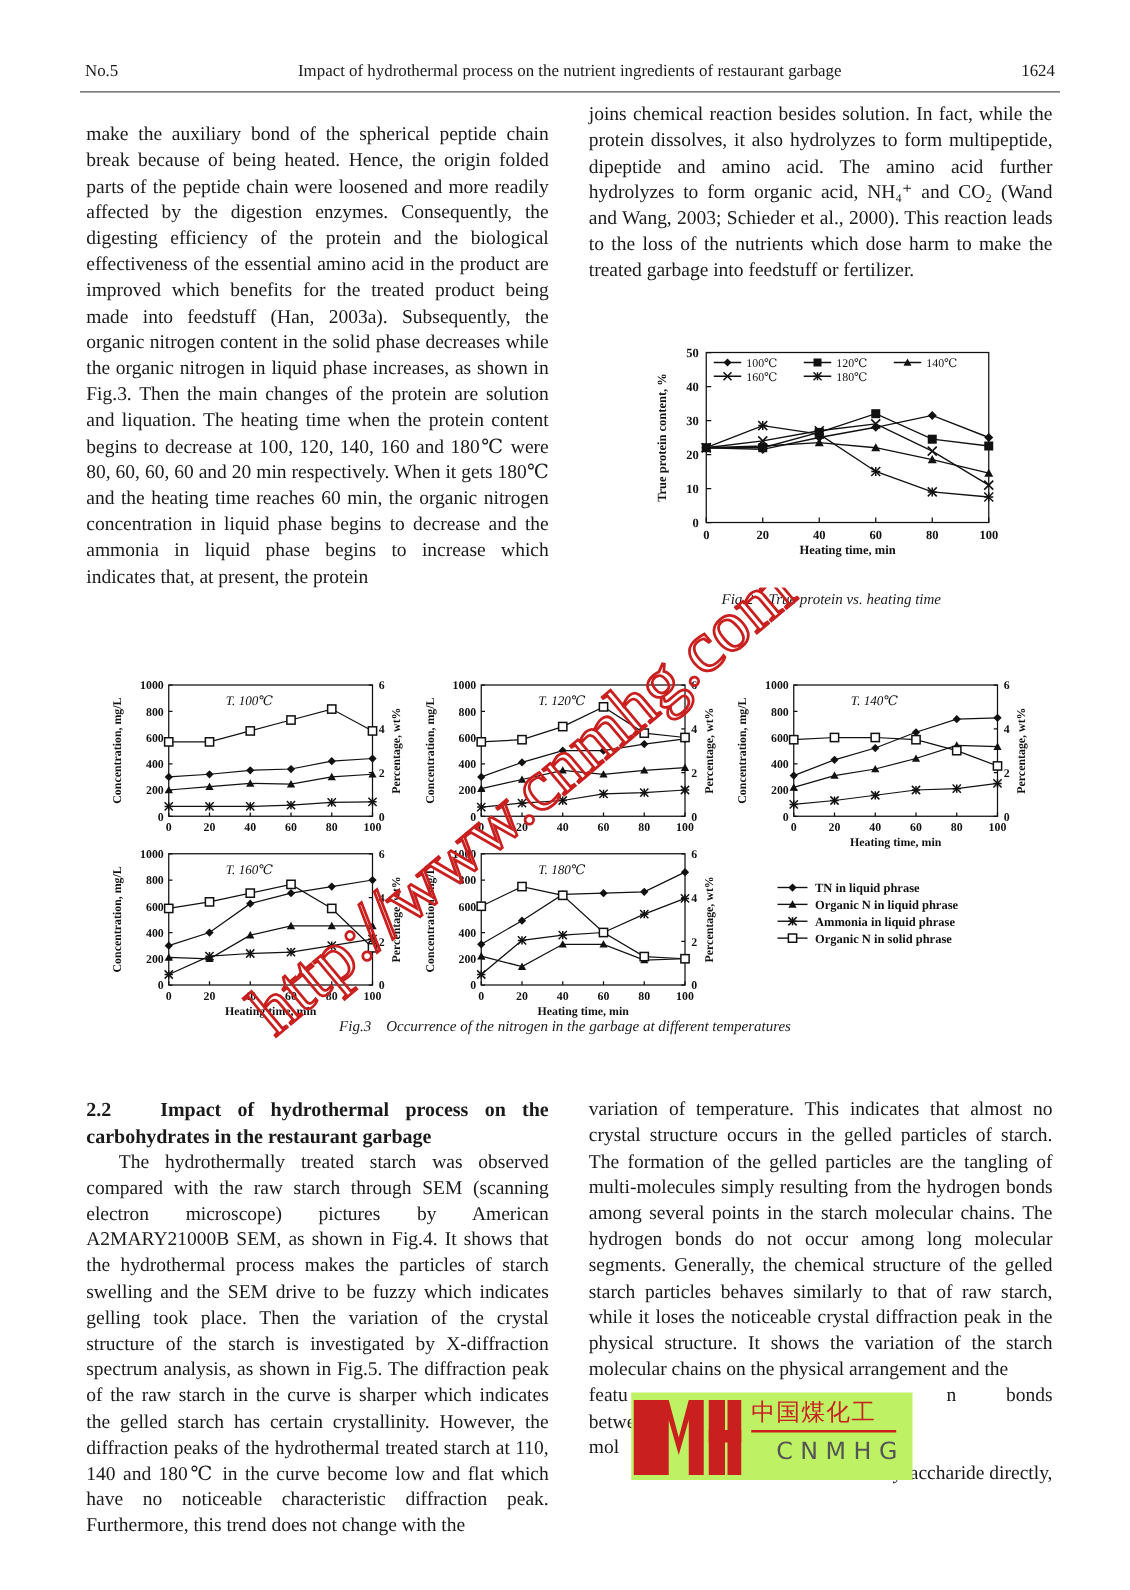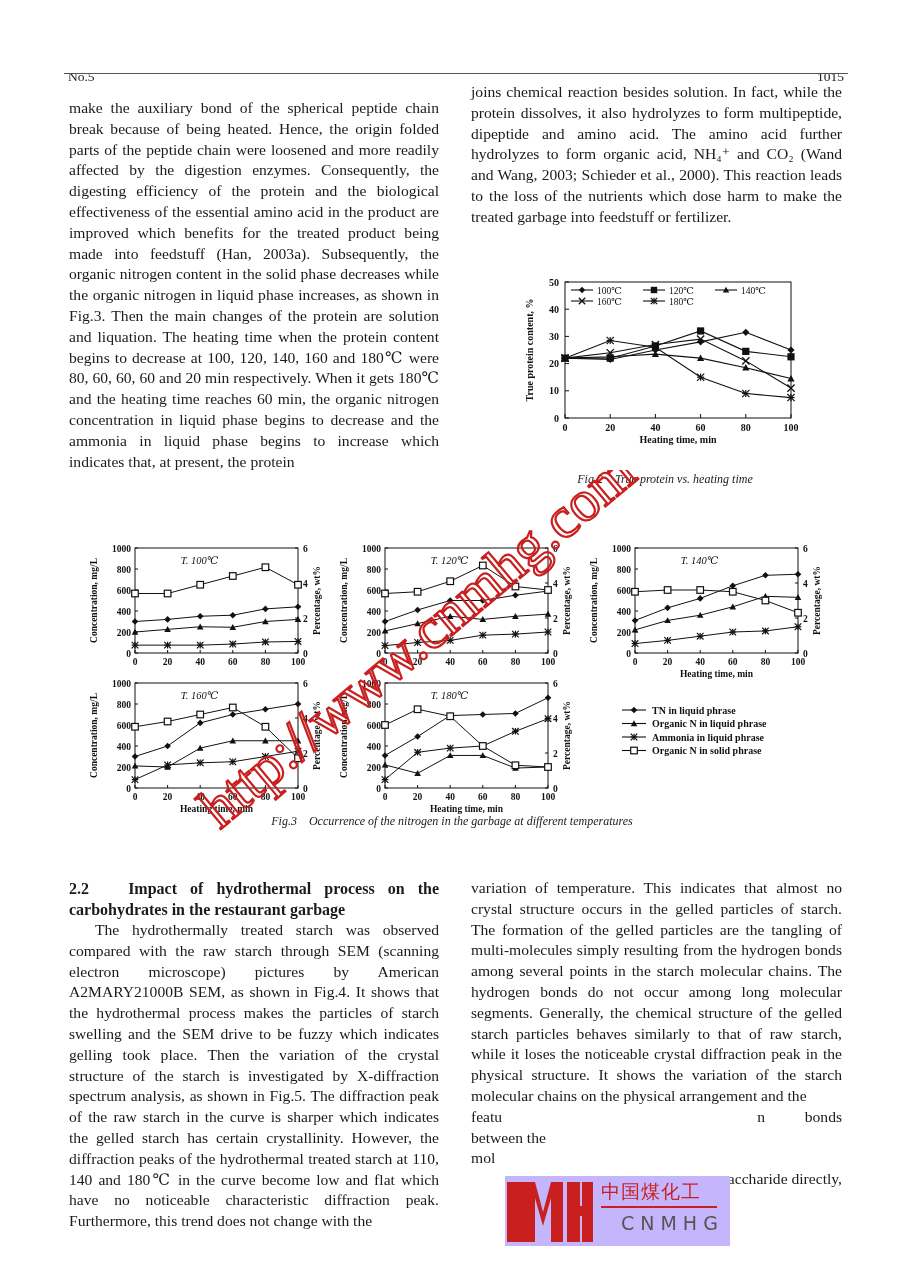"No.5" .header { top: 66px -> 46px }
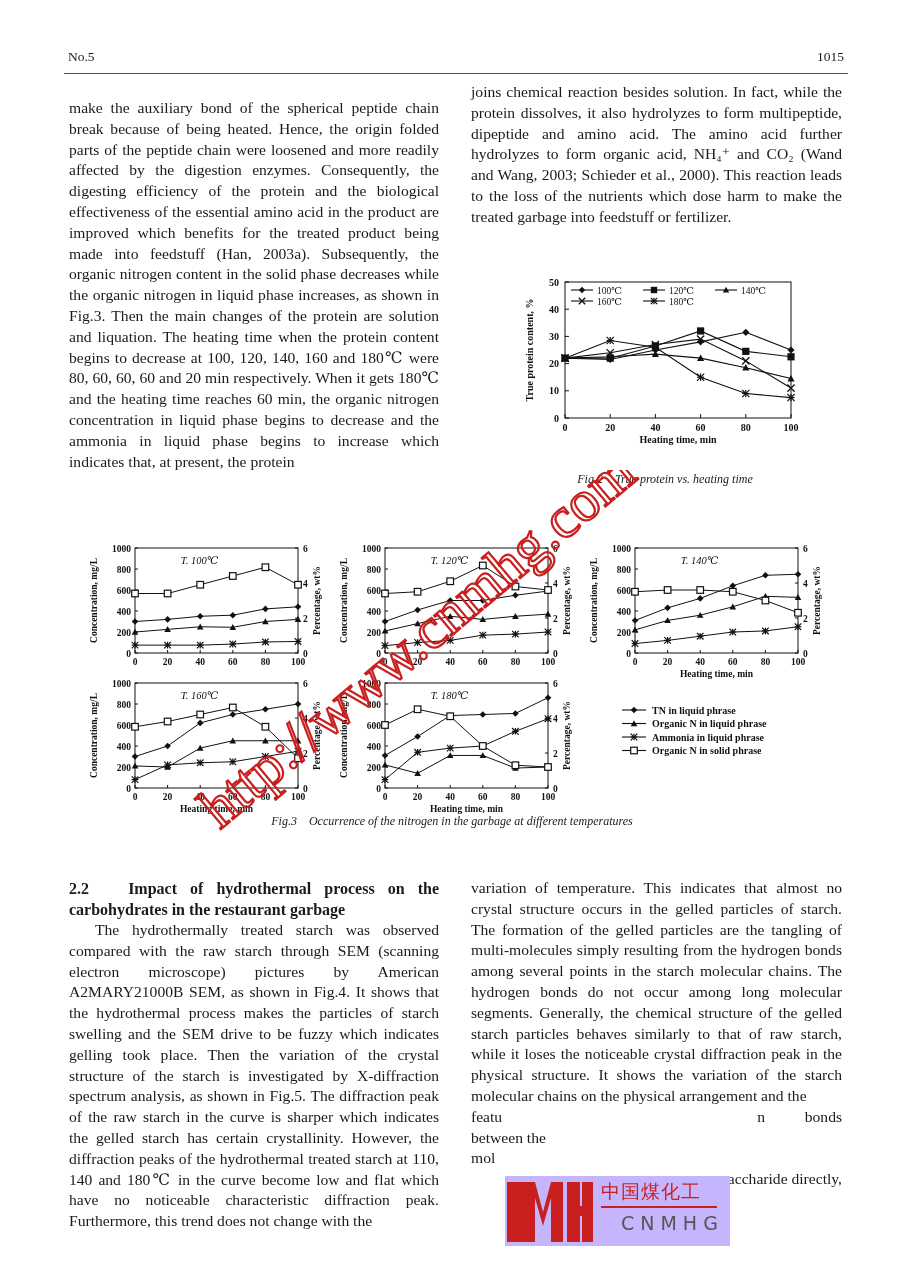"Impact of hydrothermal process on the nutrient" span { html: none -> <span>Impact of hydrothermal process on the nutrient ingredients of restaurant garbage</span> }
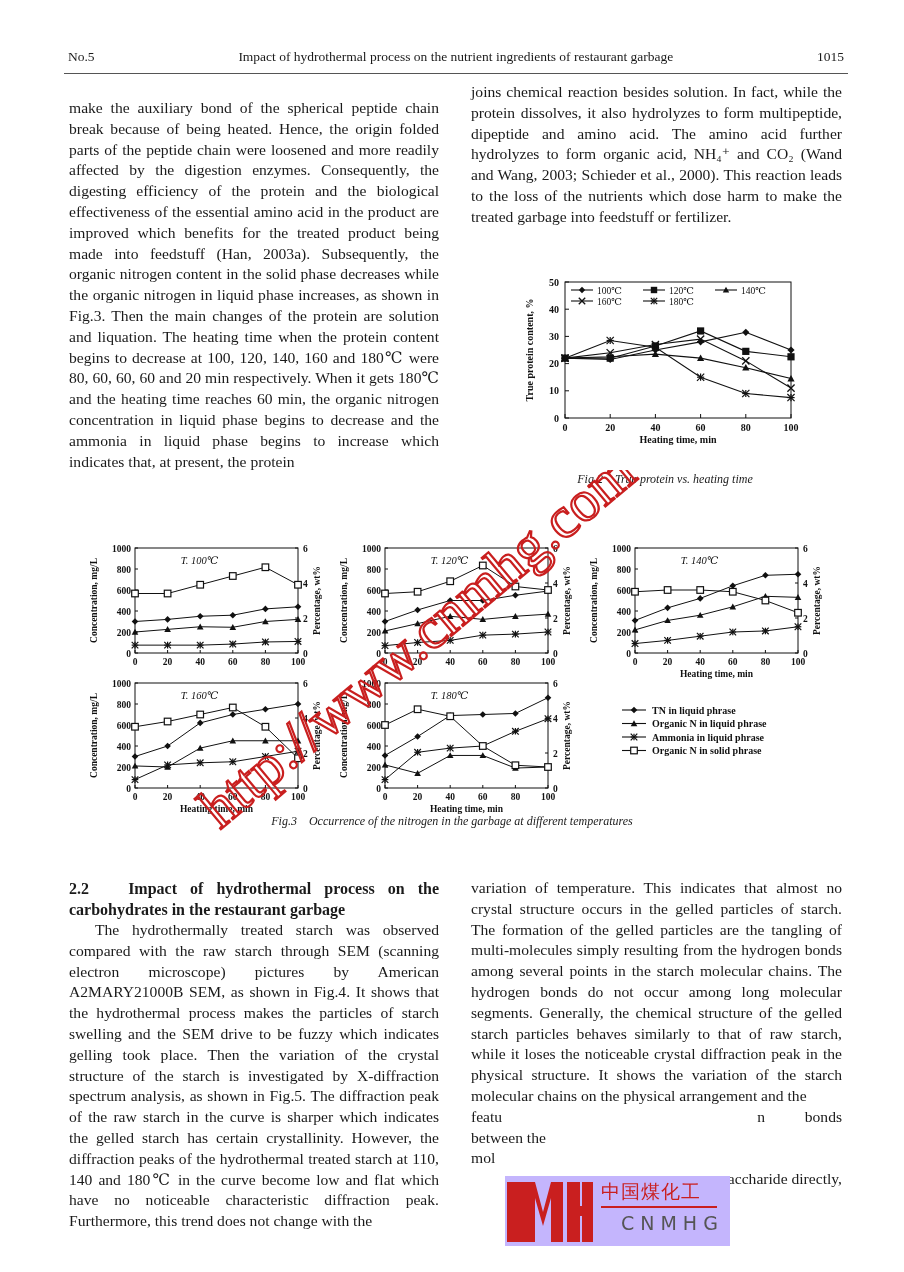"1015" span { text: 1015 -> 1624 }
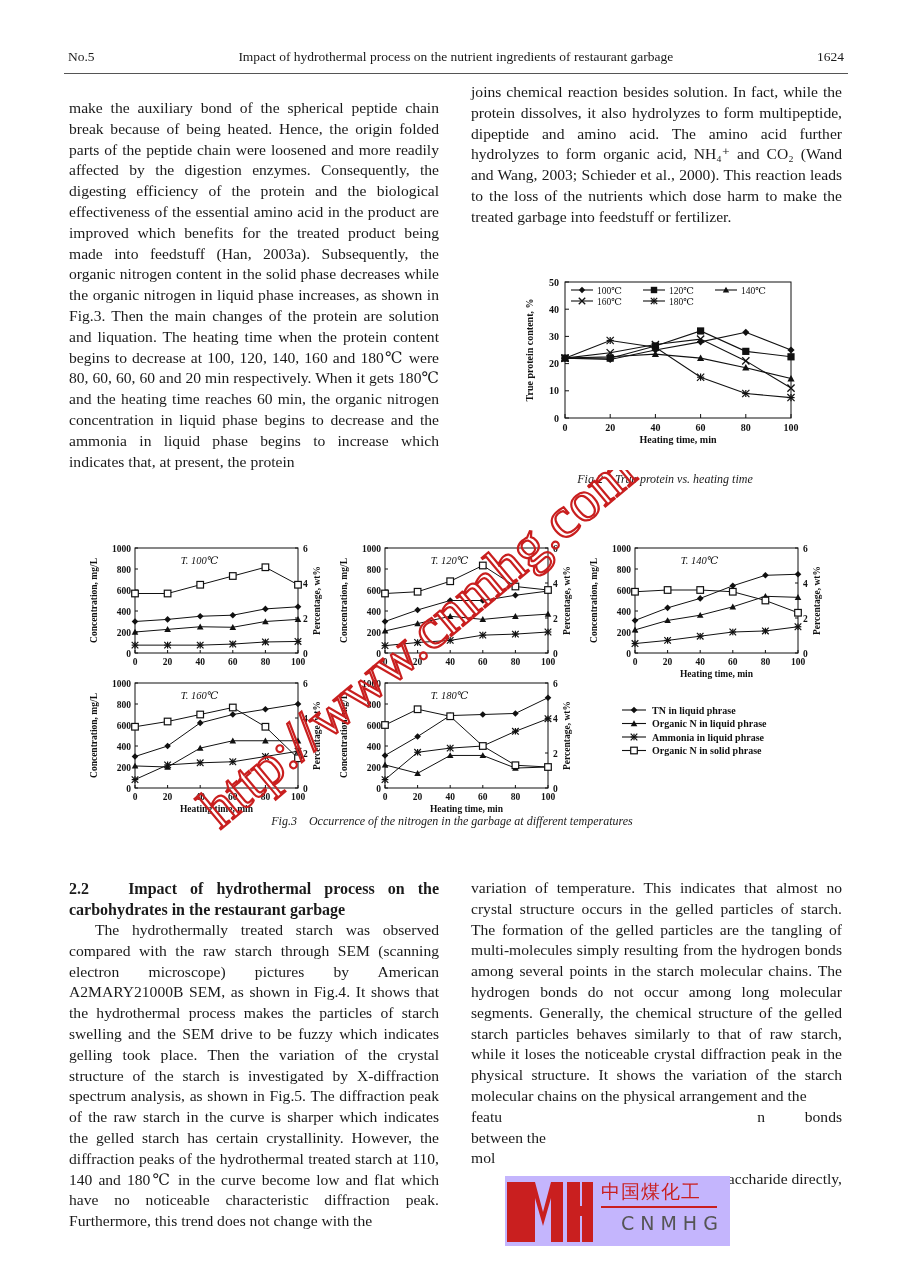"中国煤化工" .logo { background: #c4b5fd -> #bef264; top: 1176px -> 1114px }
